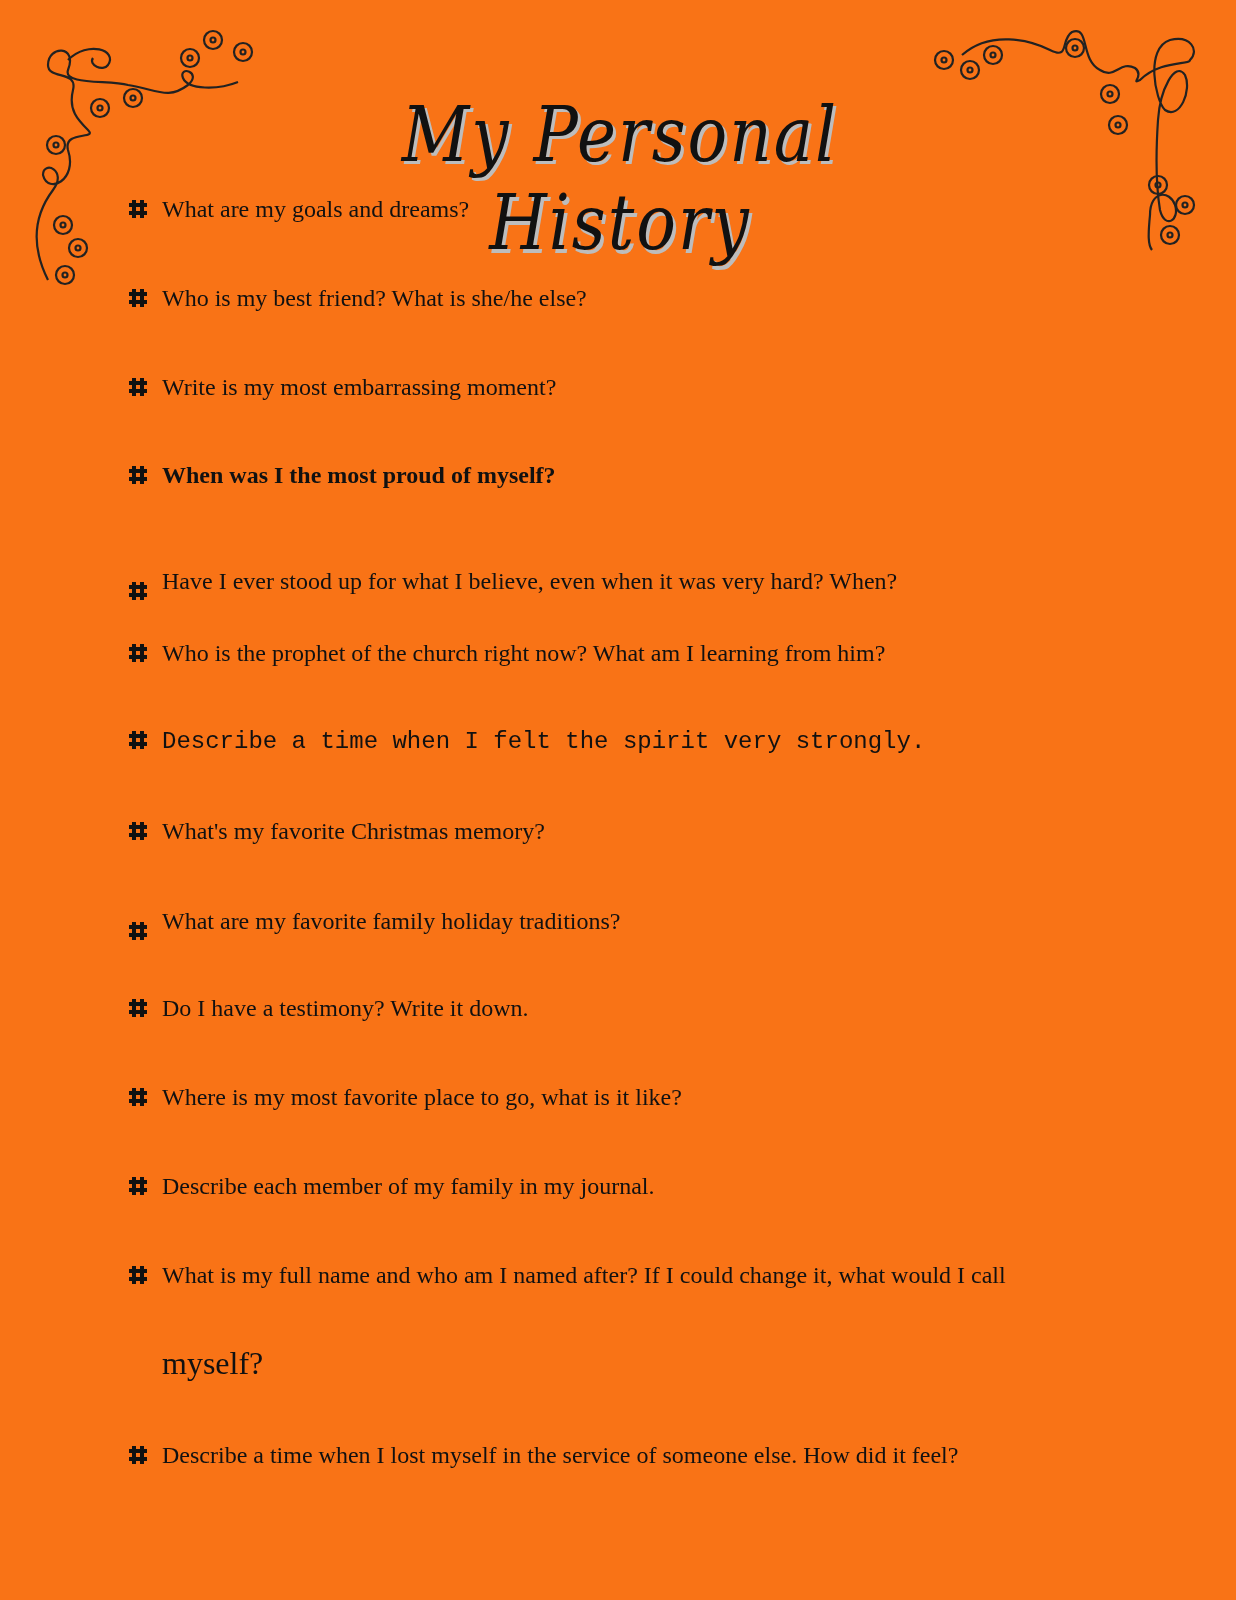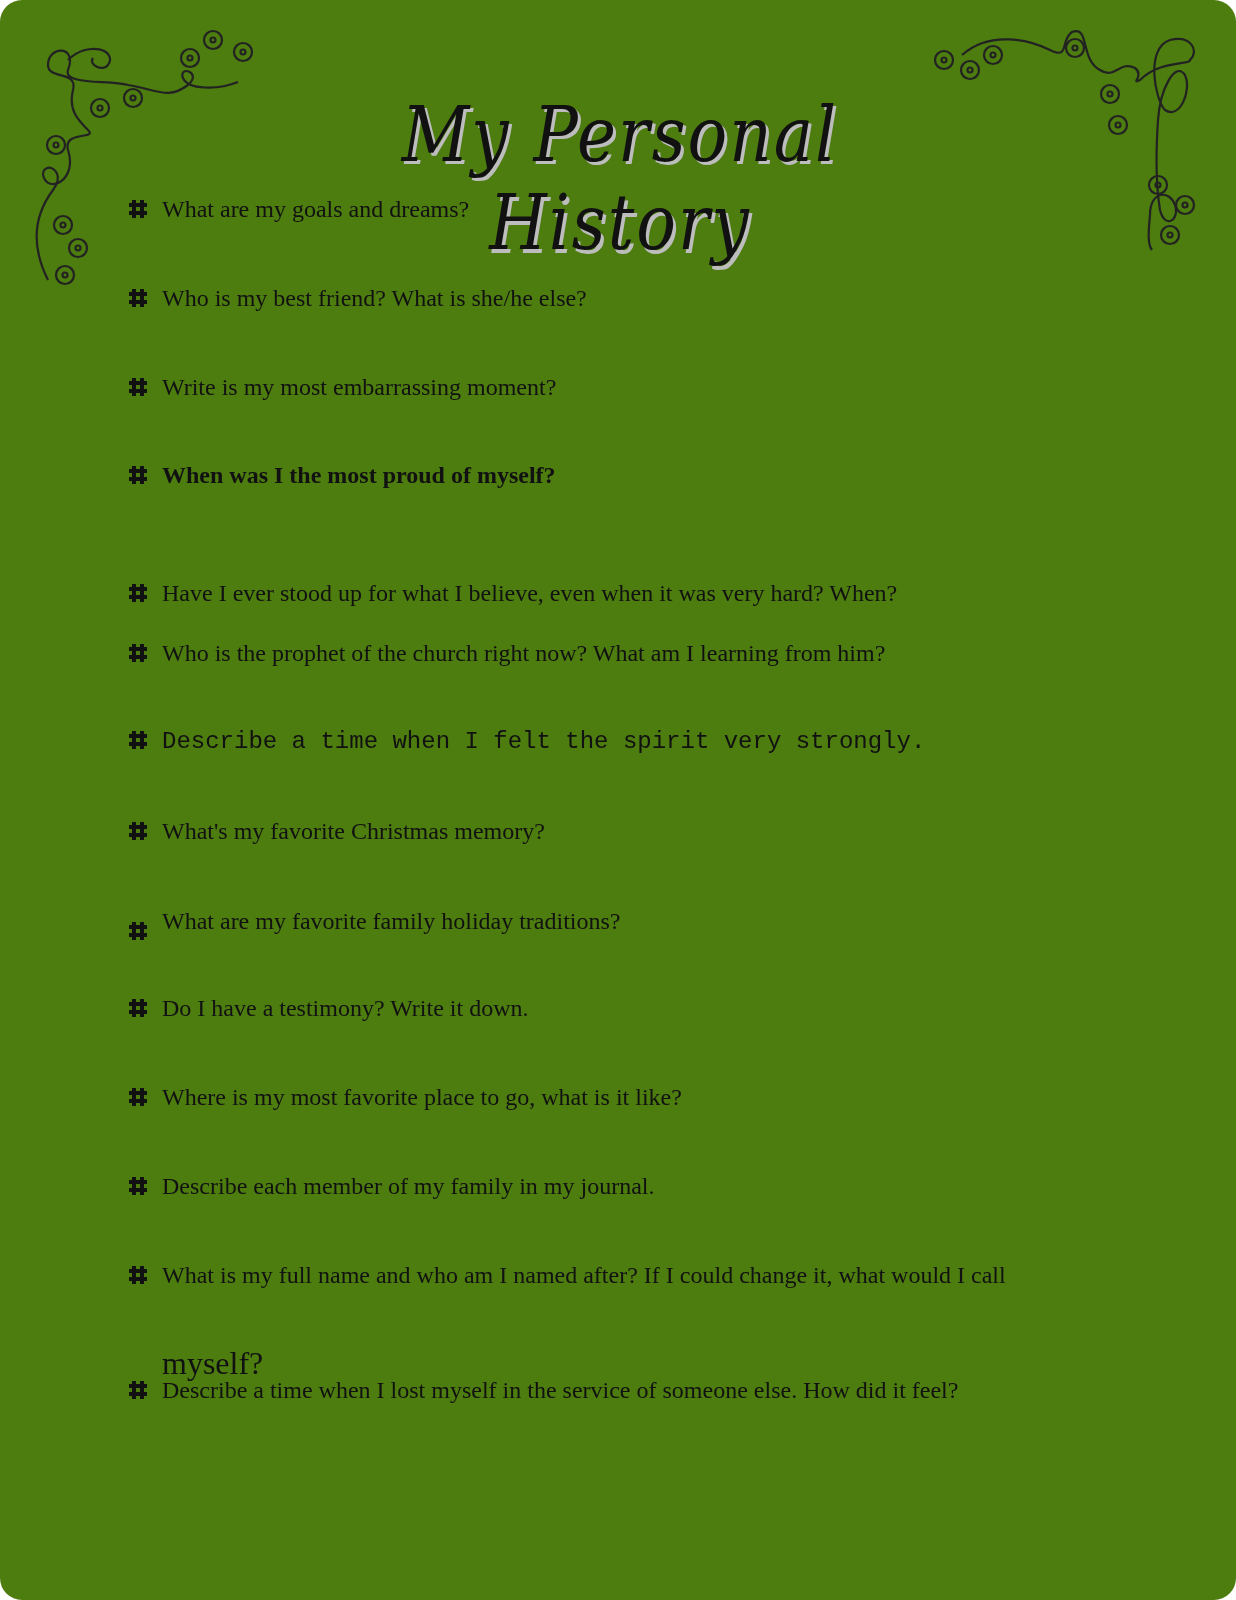"My Personal History" .page { background: #4d7c0f -> #f97316; border-radius: 22px -> none }
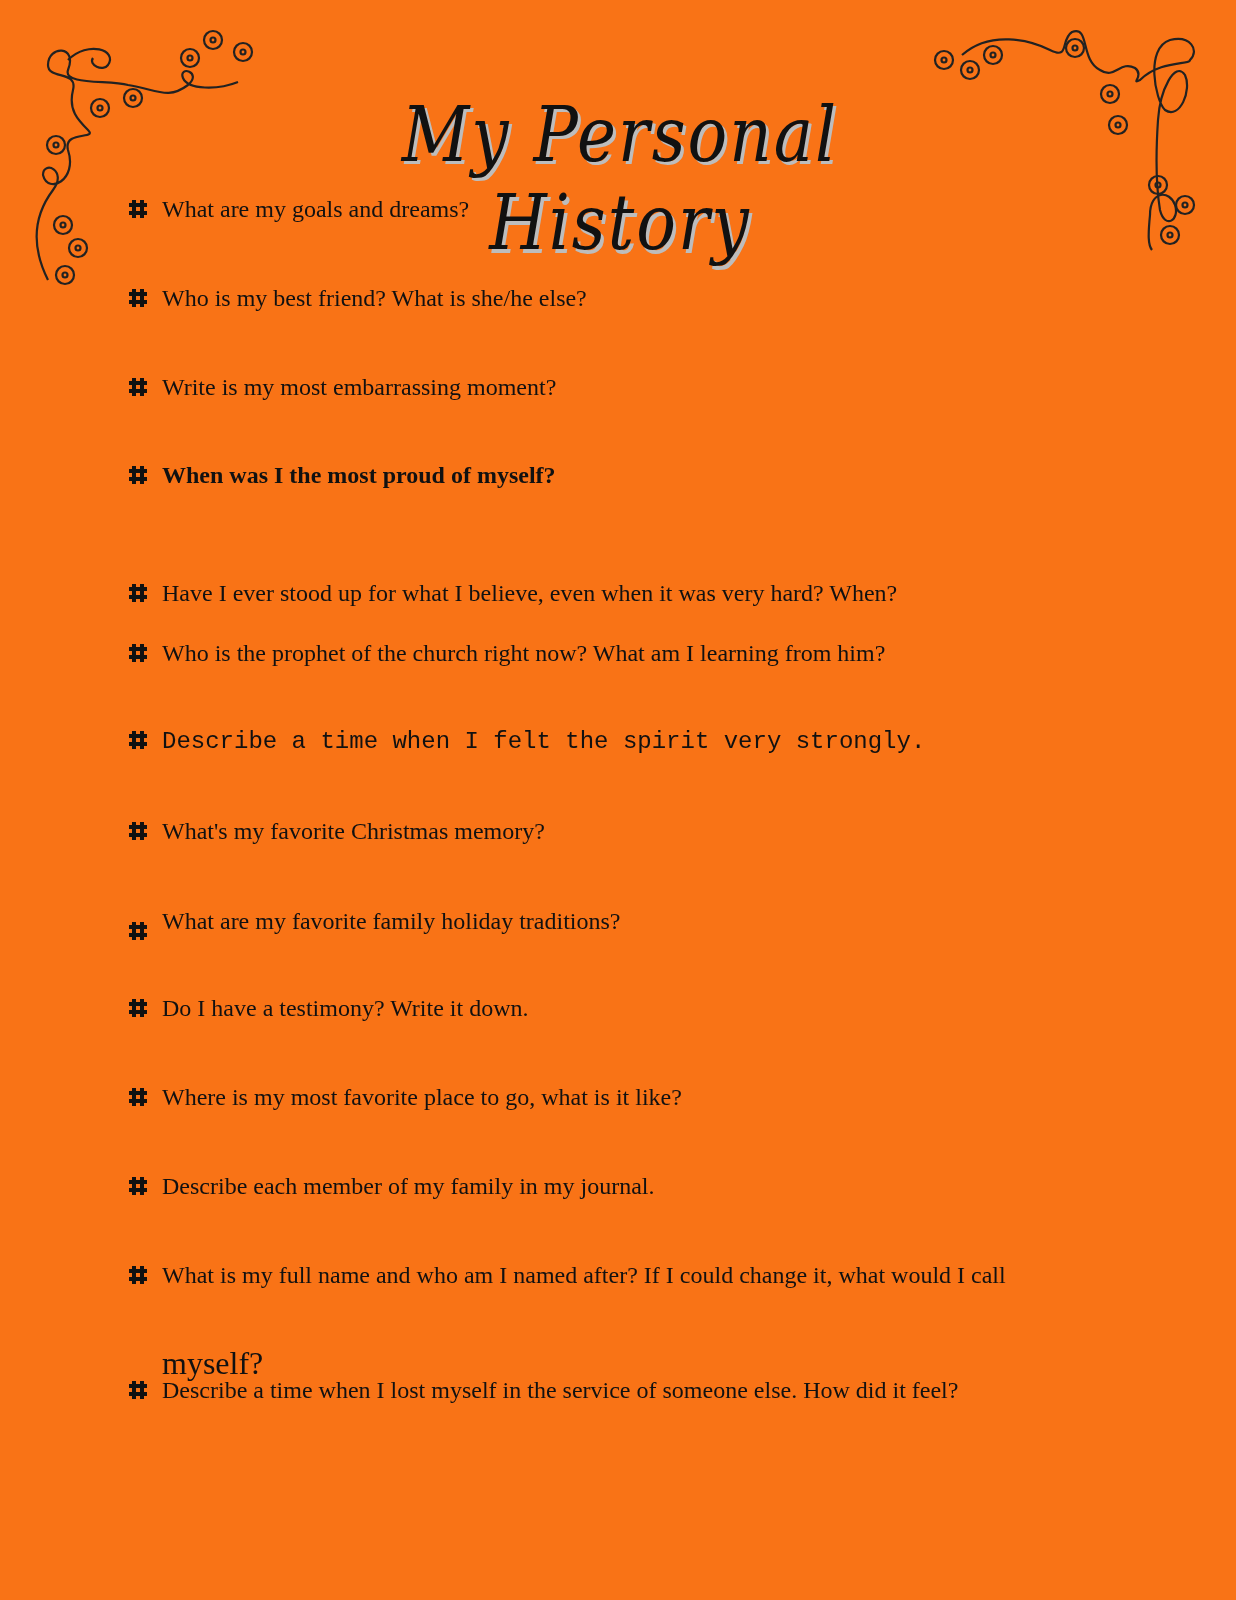"Have I ever stood up" div.q { align-items: none -> flex-end; top: 578px -> 566px }
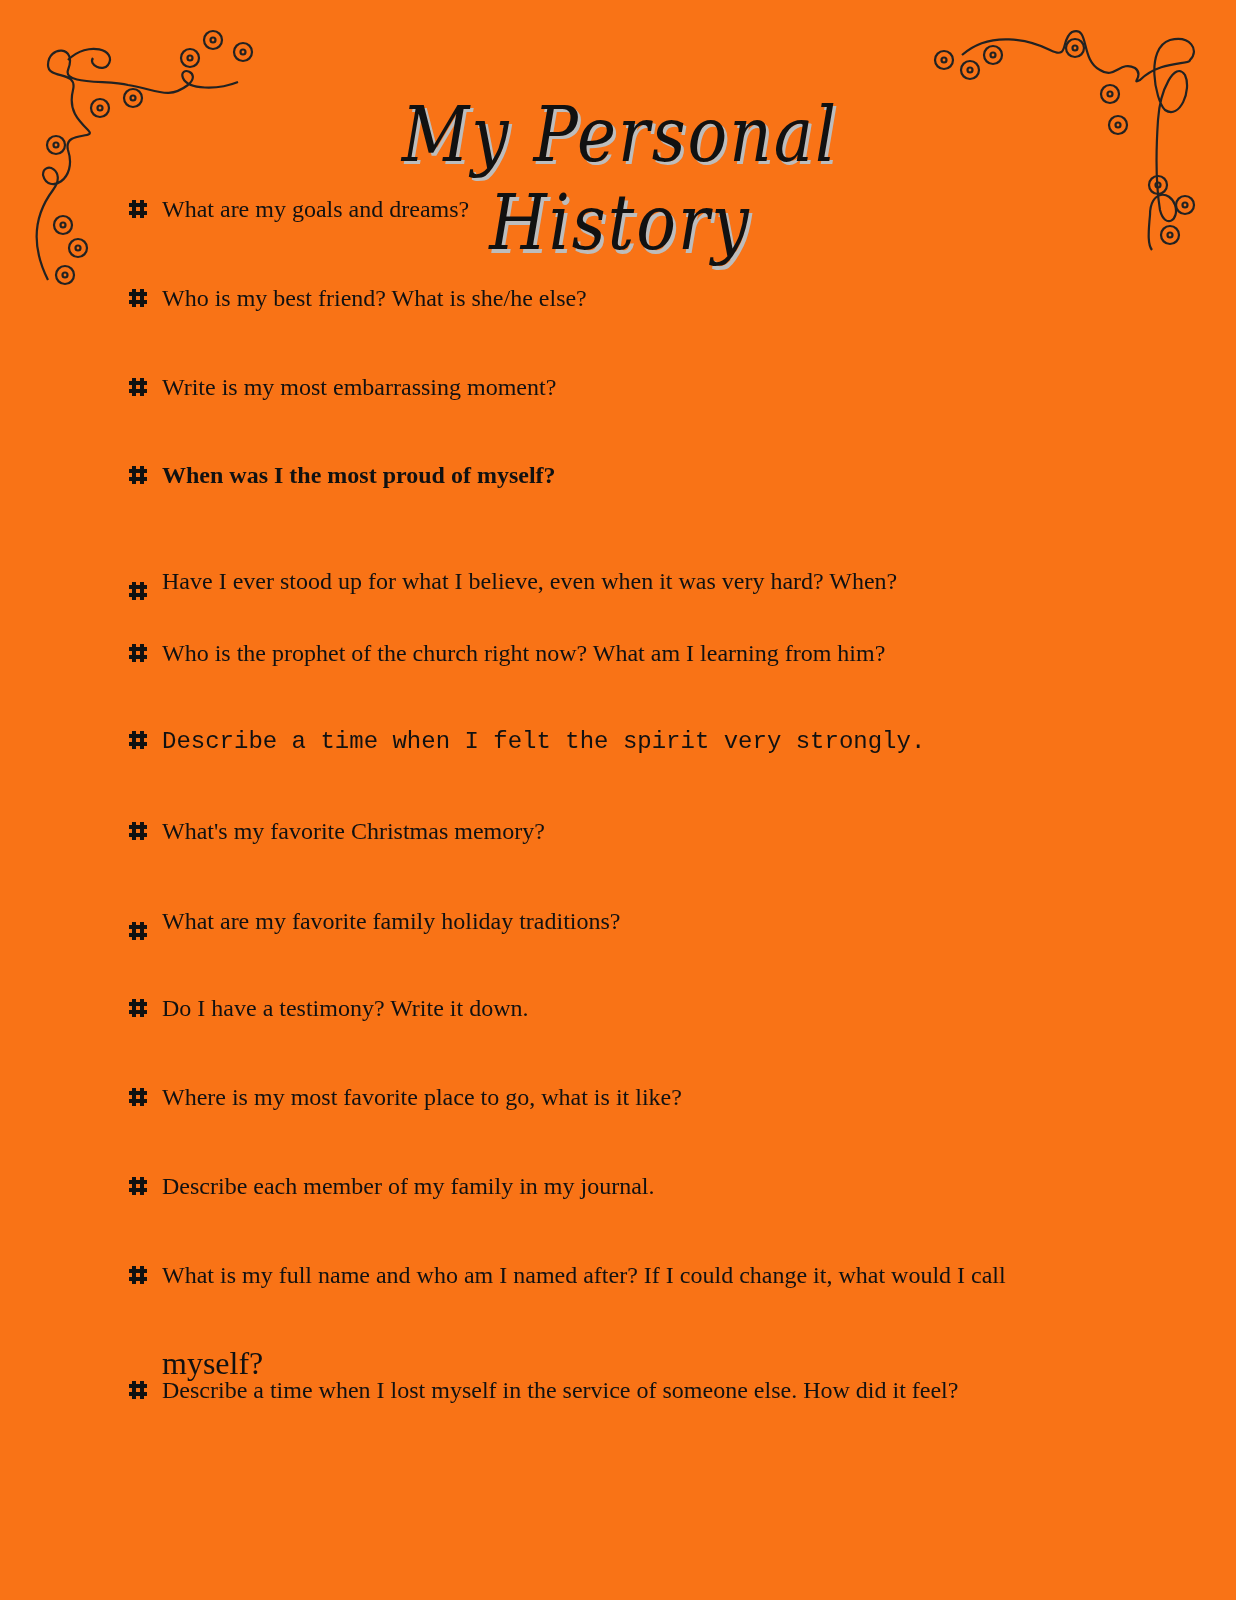"Describe a time when I lost" div.q { top: 1375px -> 1440px }
